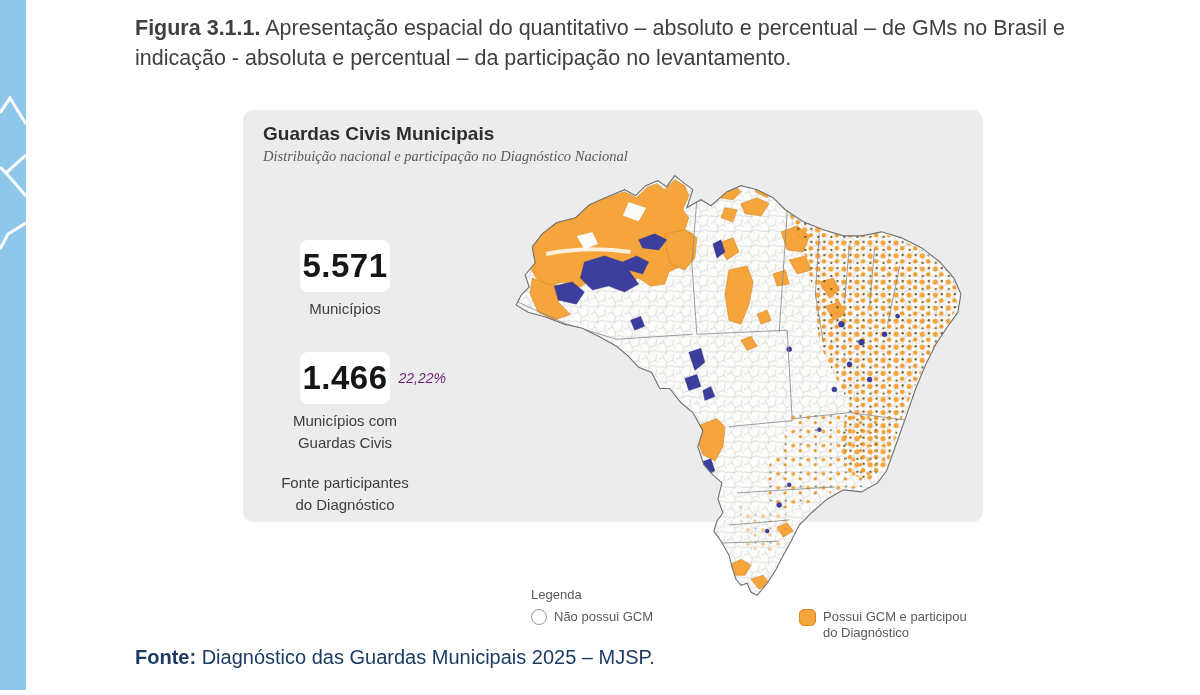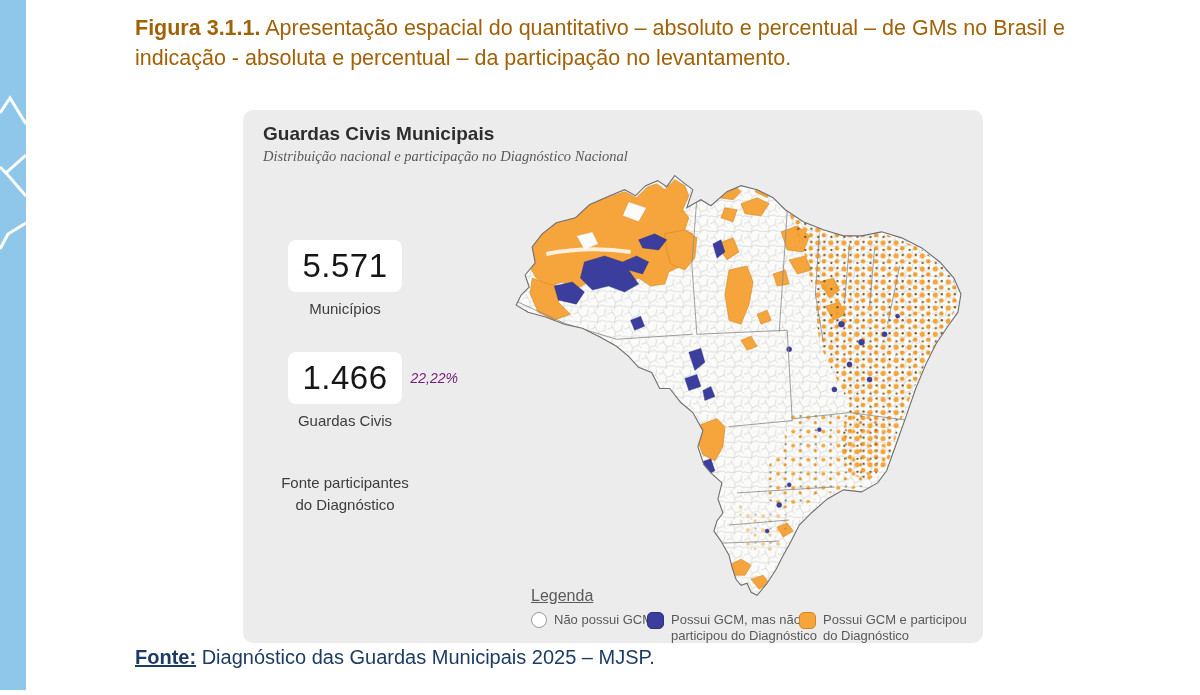"Figura 3.1.1. Apresentação espacial do" .caption { color: #a16207 -> #404040 }
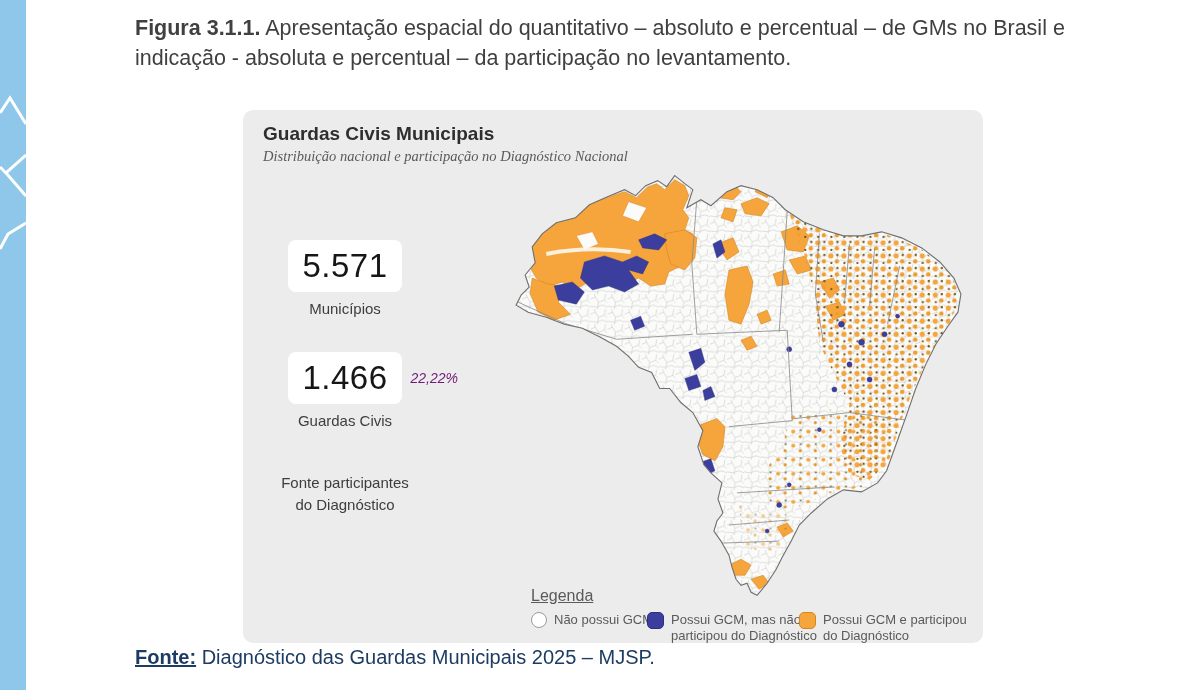"Guardas Civis Municipais" .panel { height: 533px -> 412px }
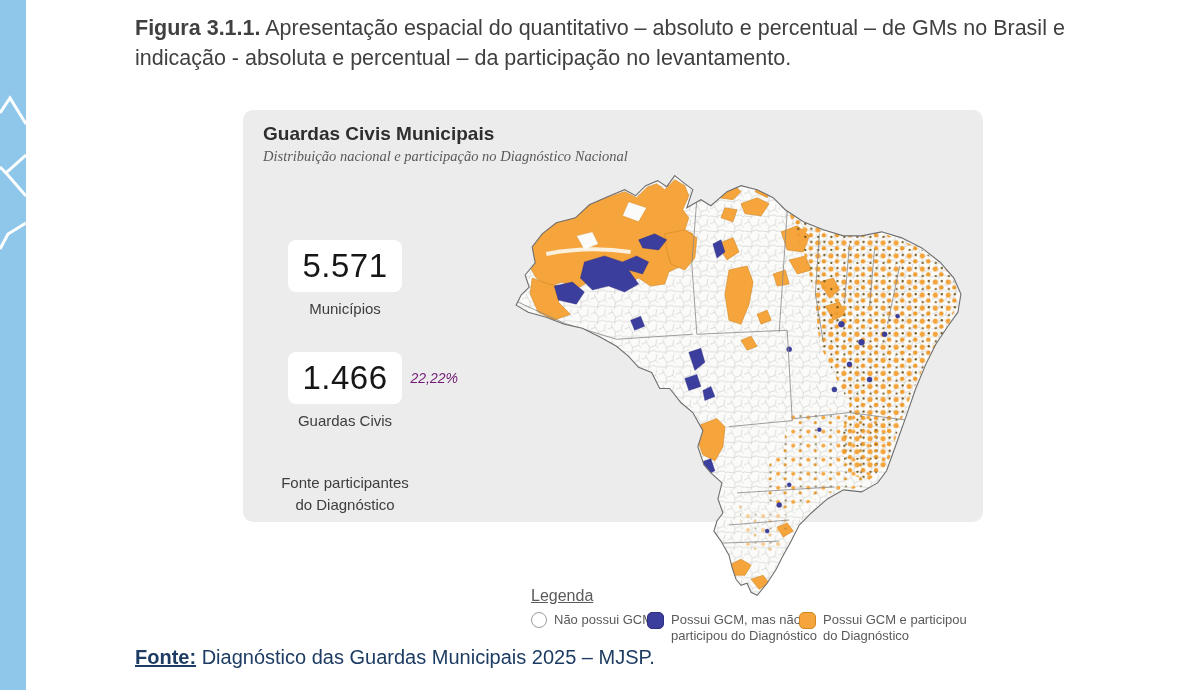"5.571" .stat-box { font-weight: 400 -> 700; padding: 7px 14px -> 7px 2px }
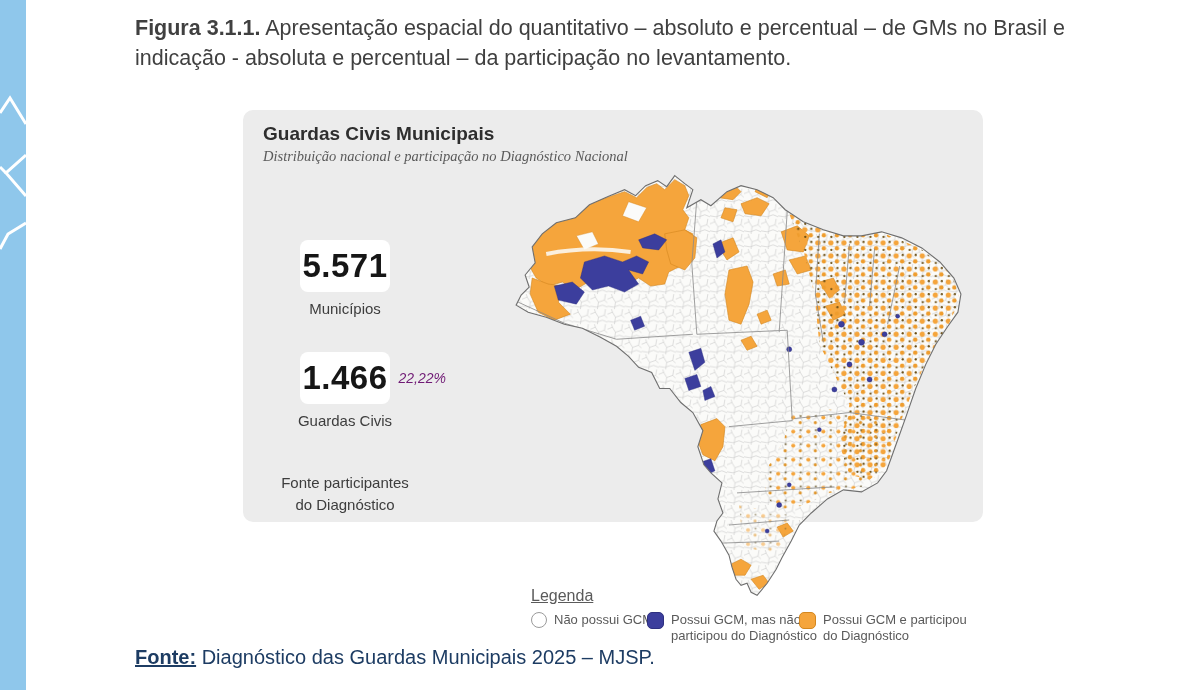"Municípios com" div { html: none -> <div>Municípios com</div> }
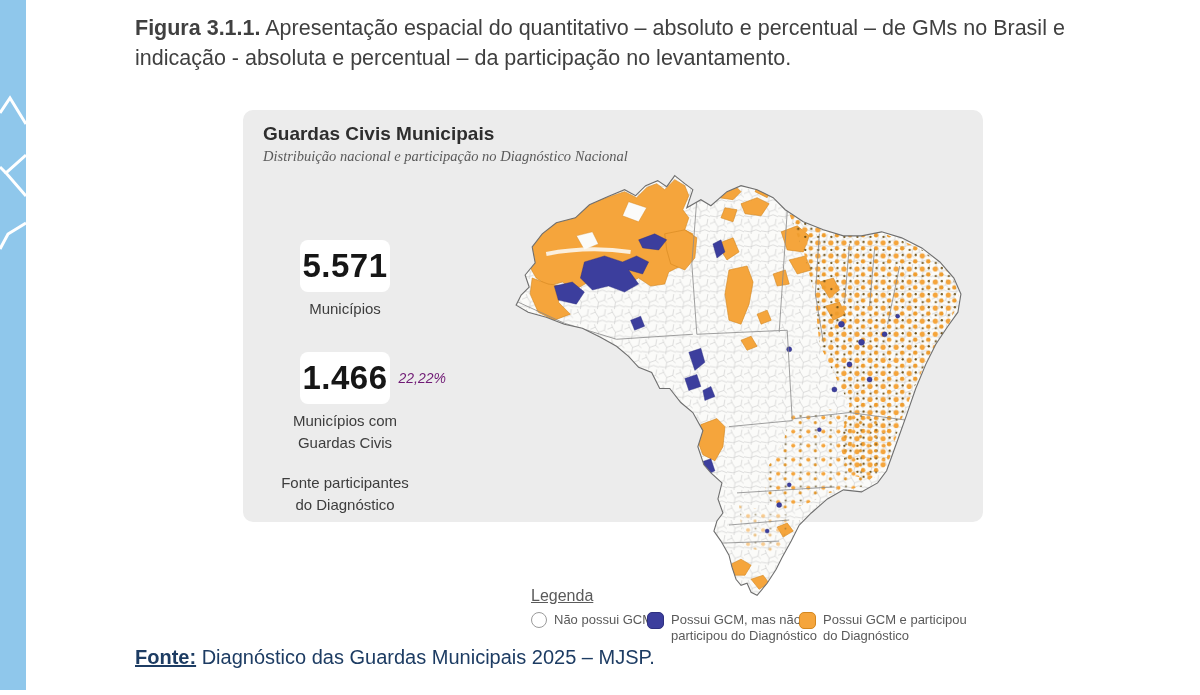"Legenda" .legend-title { font-size: 16px -> 13px; text-decoration: underline -> none }
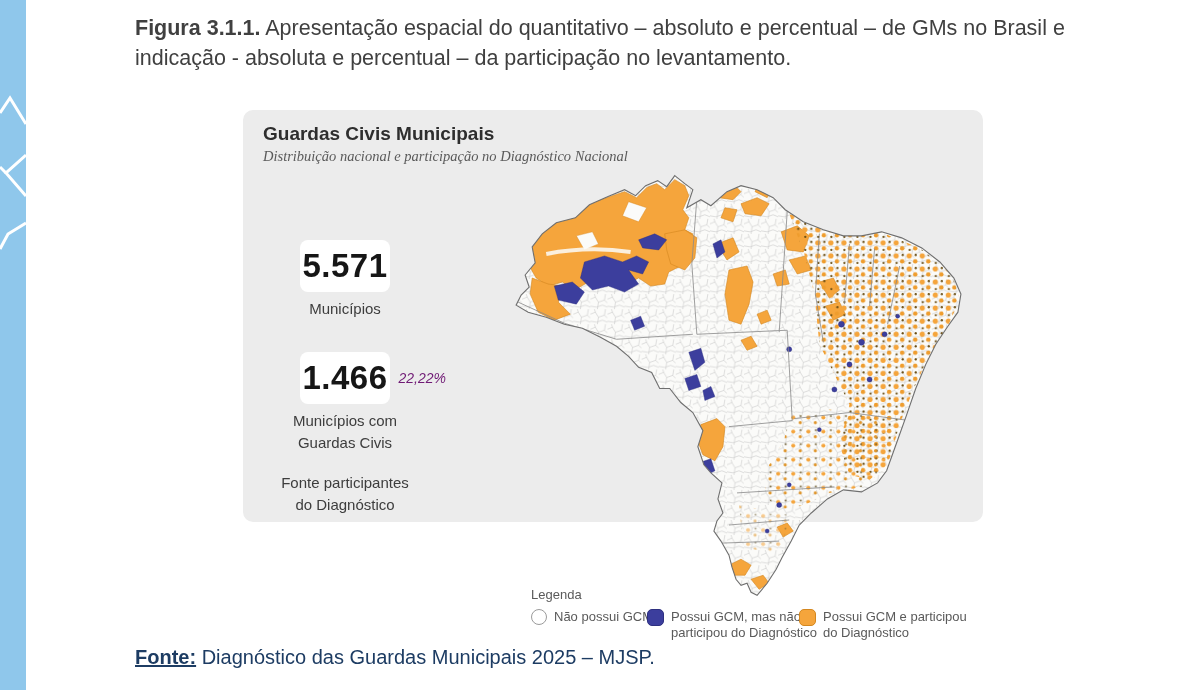"Possui GCM, mas não" div.legend-item { html: <div> <span></span> <div> <div>Possui GCM, mas não</div> <div>participou do Diagnóstico</div> </div> </div> -> none }
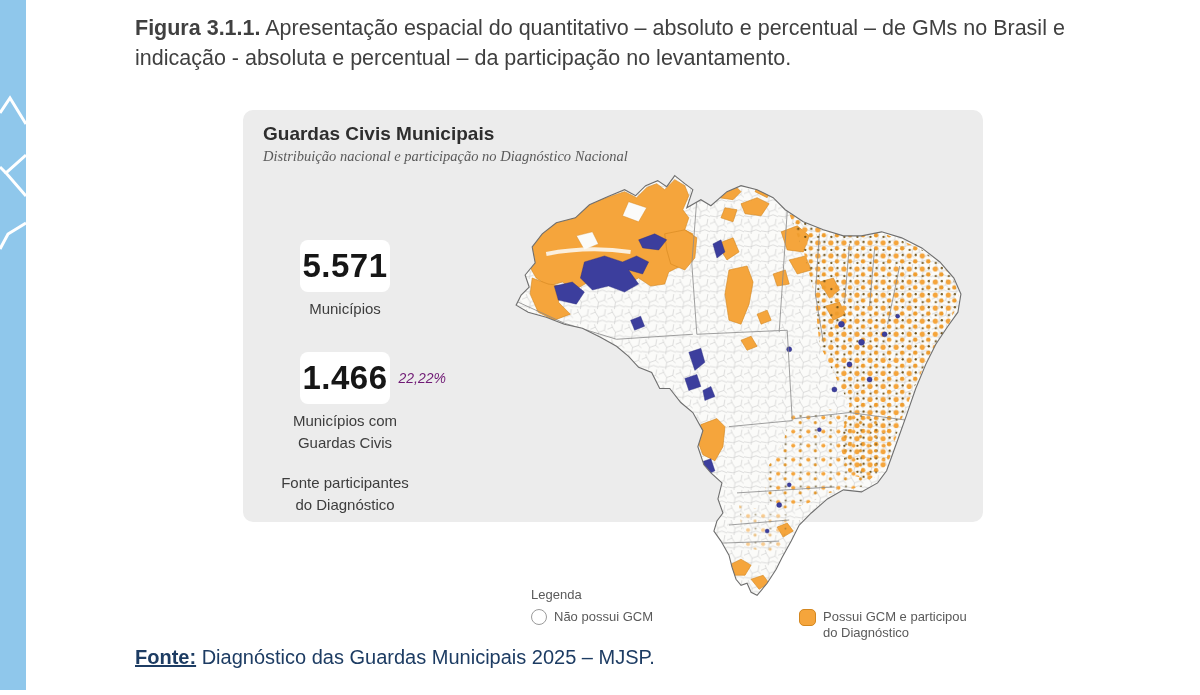"Fonte:" .source b { text-decoration: underline -> none }
